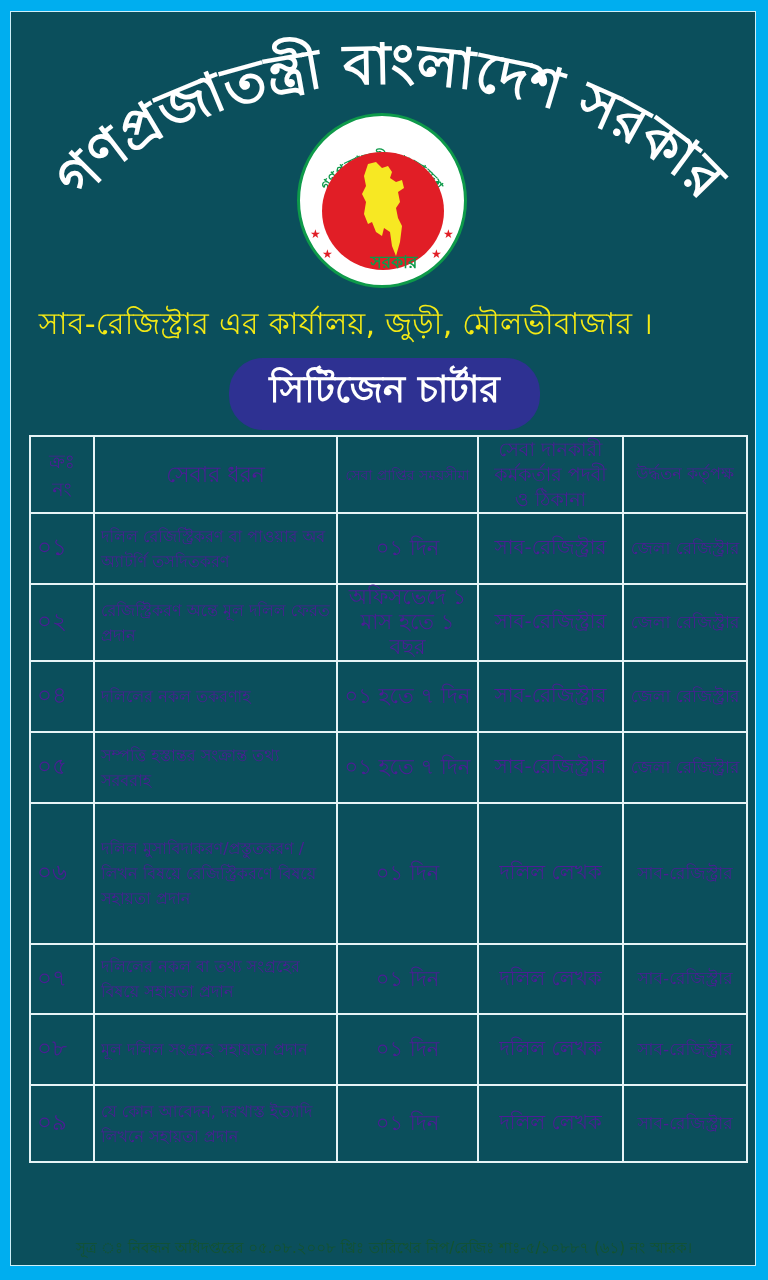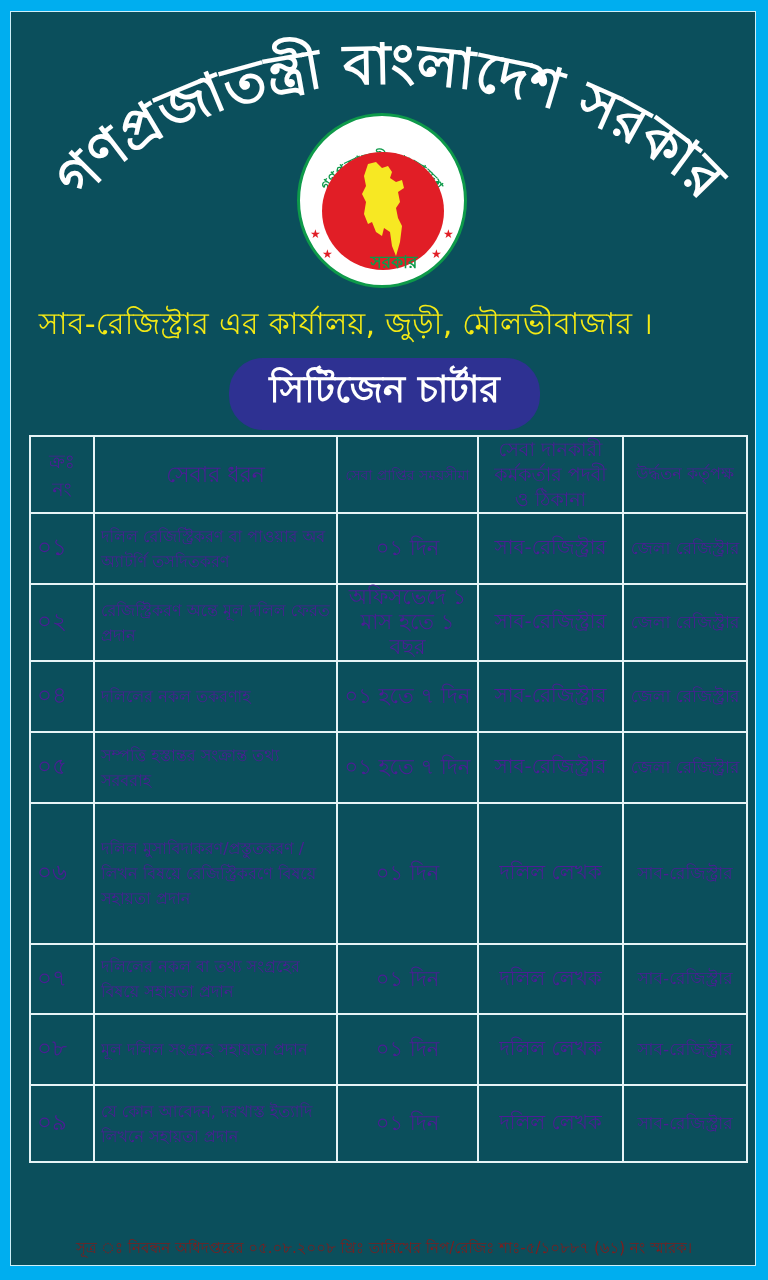"সূত্র ঃ নিবন্ধন অধিদপ্তরের ০৫.০৮.২০০৮" .footer { color: #7f1d1d -> #14532d }
